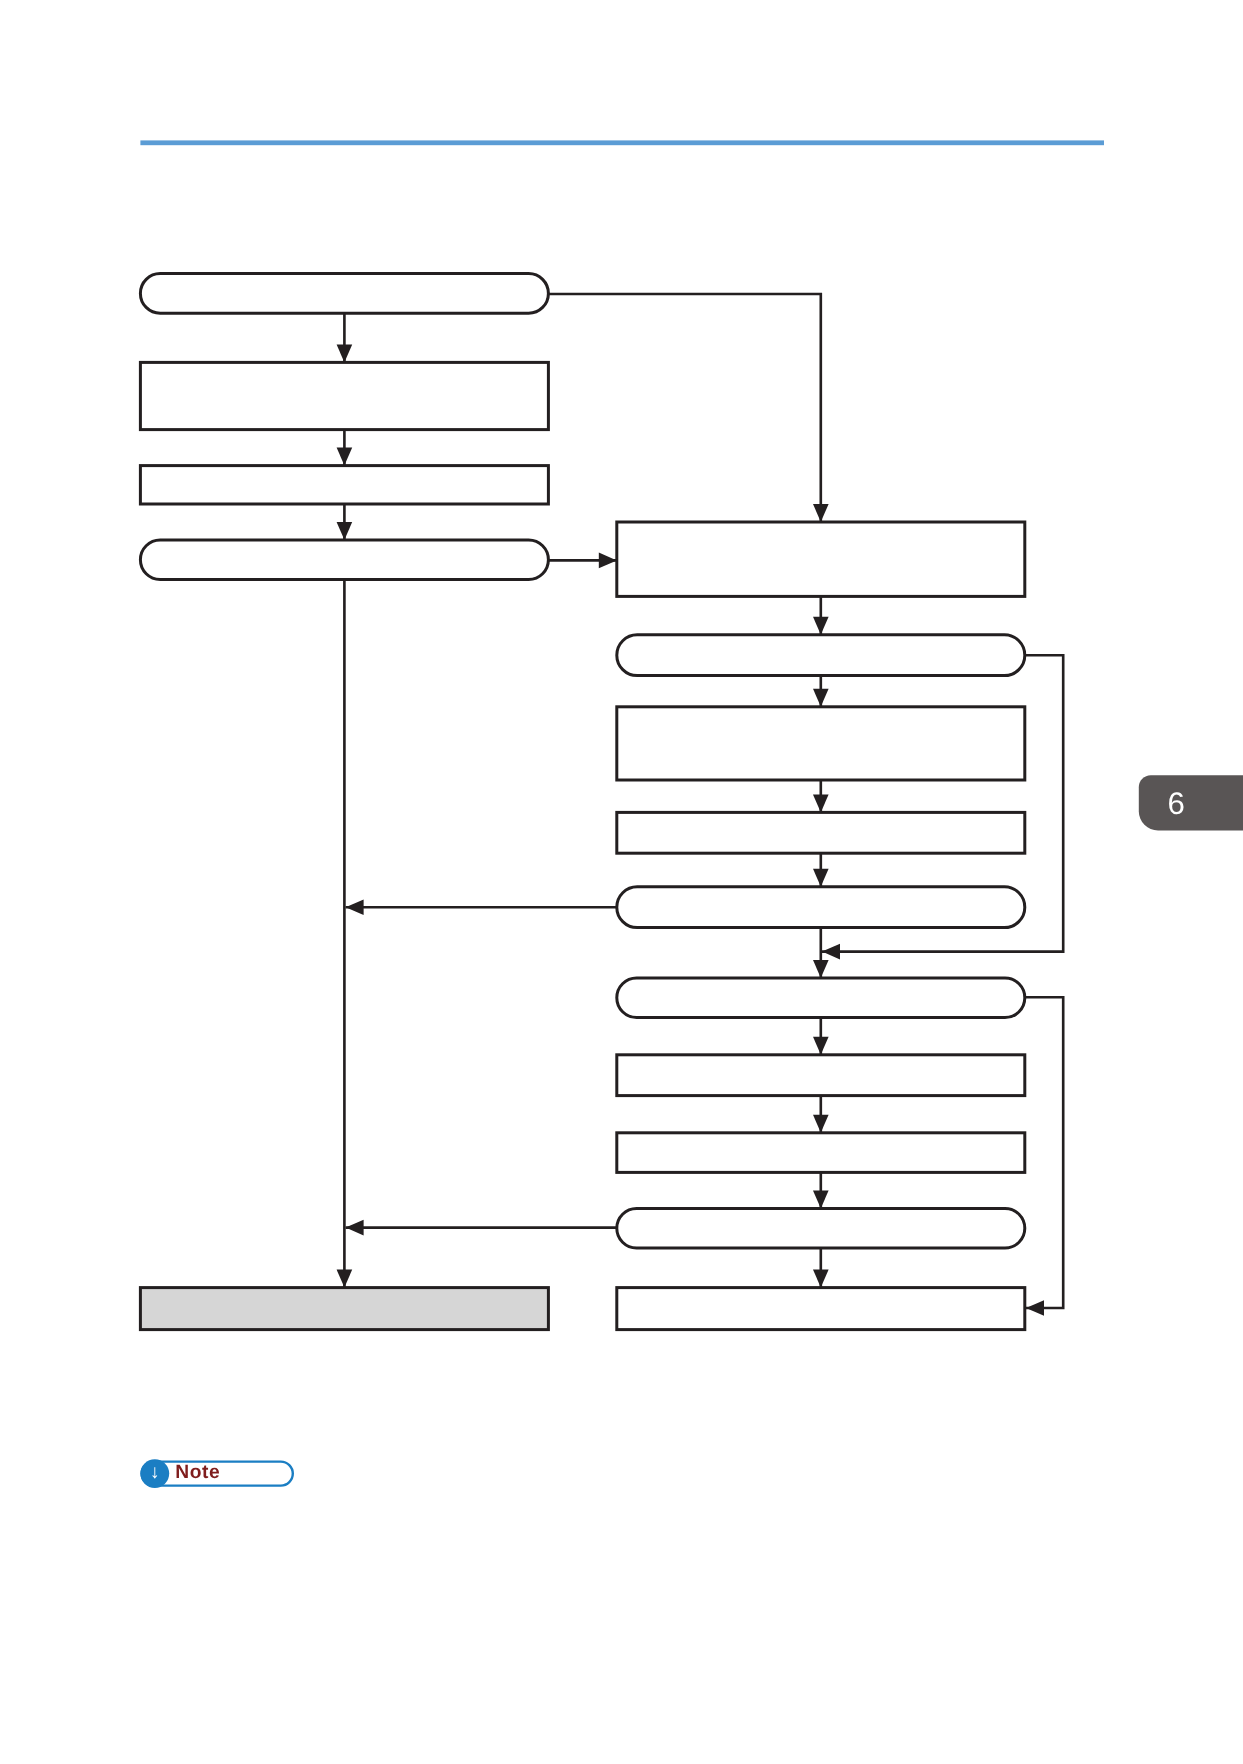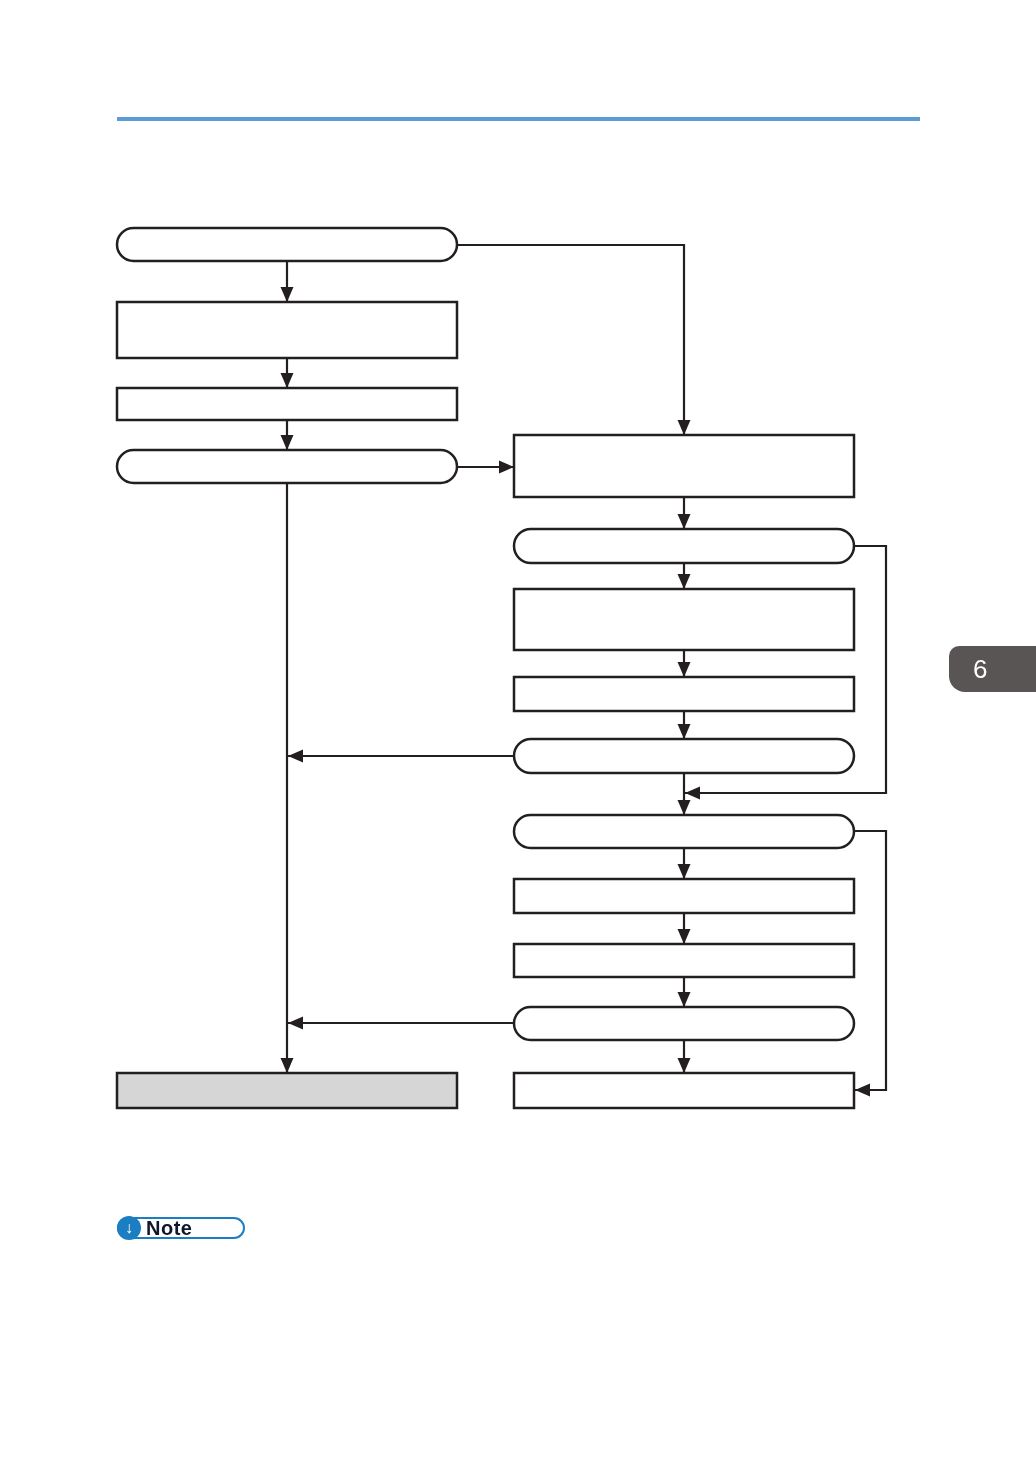"Note" .note-label { color: #0f172a -> #7f1d1d; font-size: 20px -> 16px }
